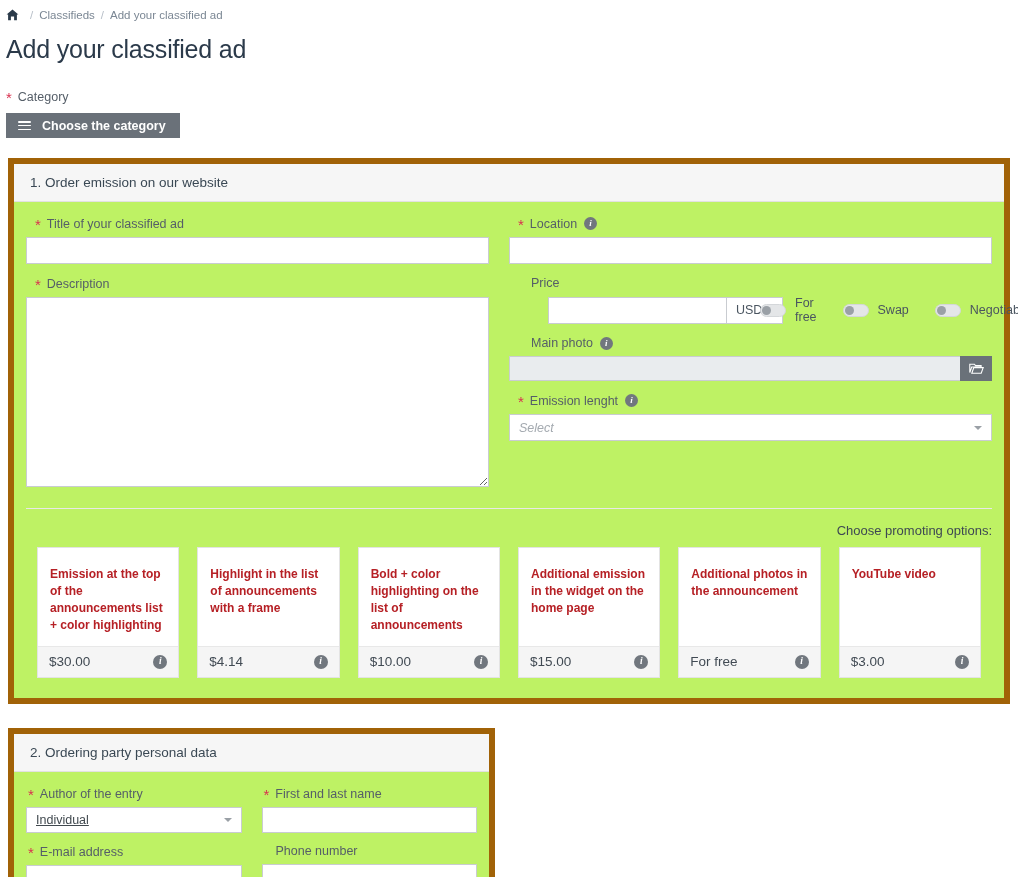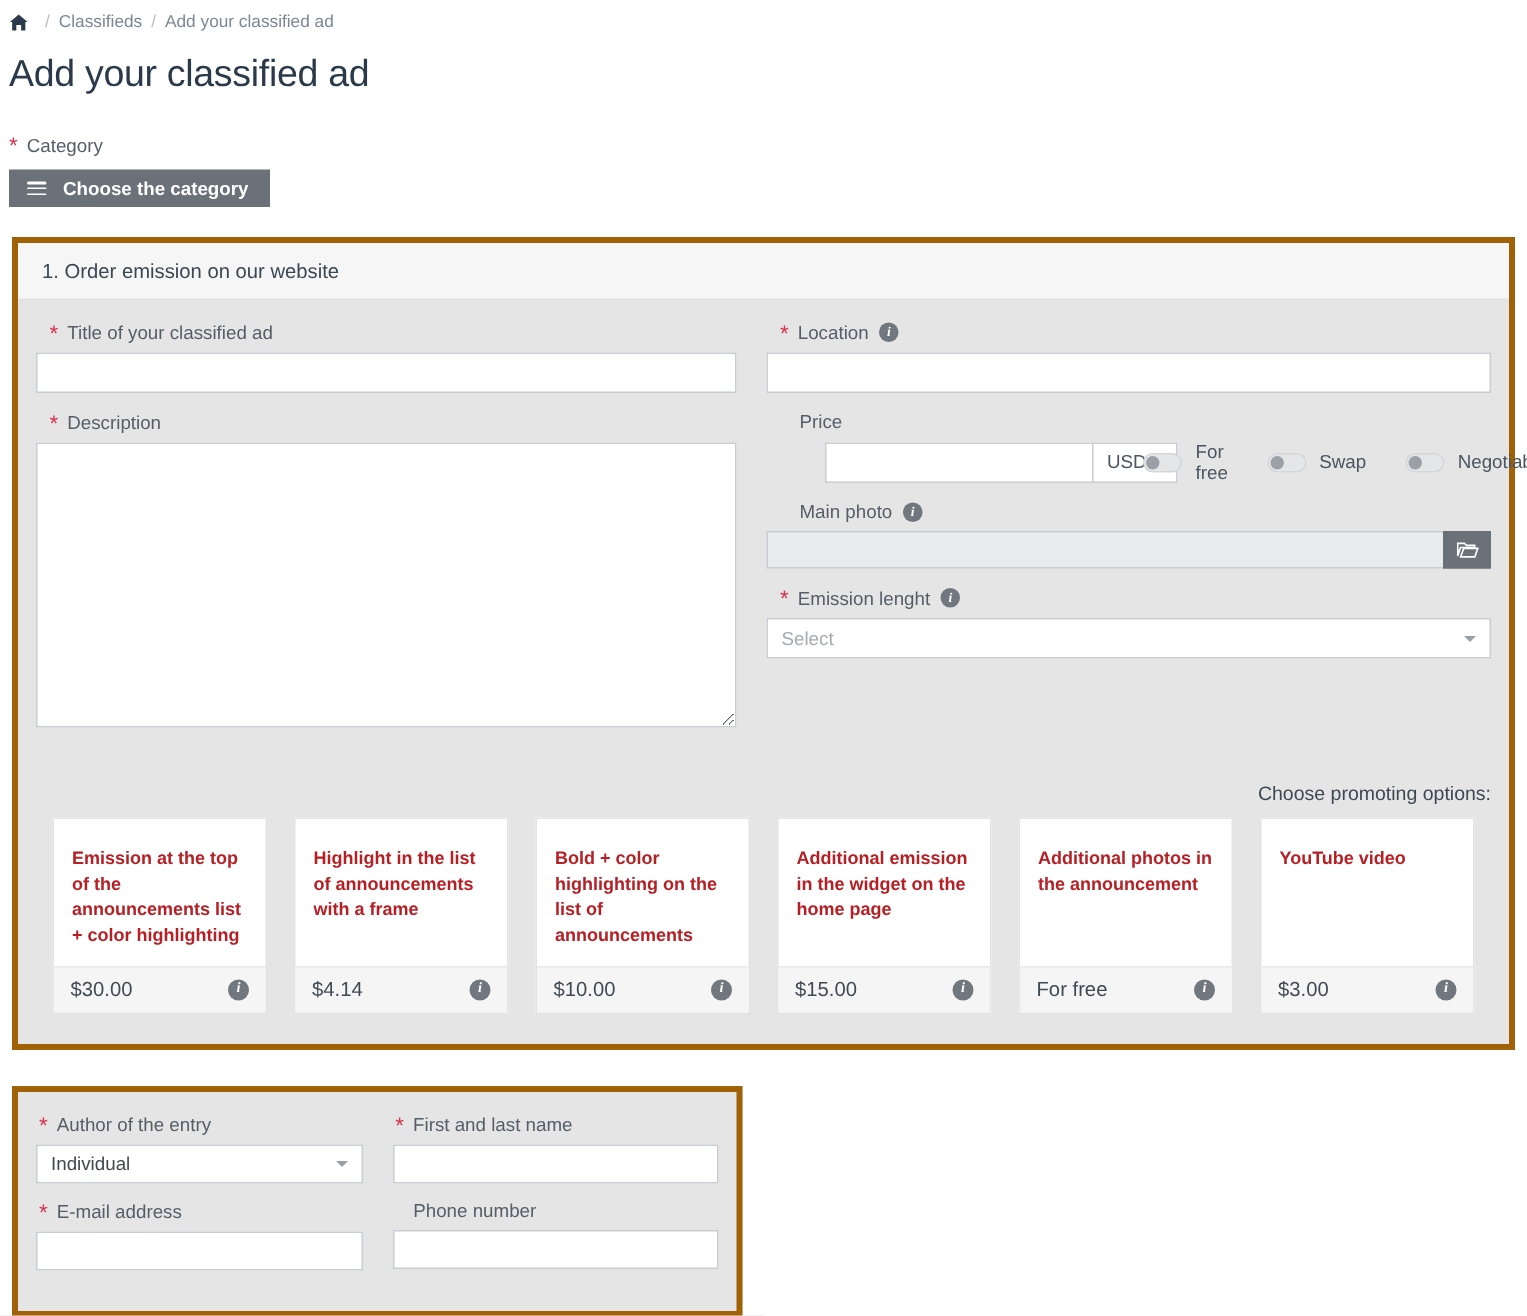"1. Order emission on our" .panel { background: #e5e5e5 -> #bef264; border: 4px solid #a16207 -> 6px solid #a16207 }
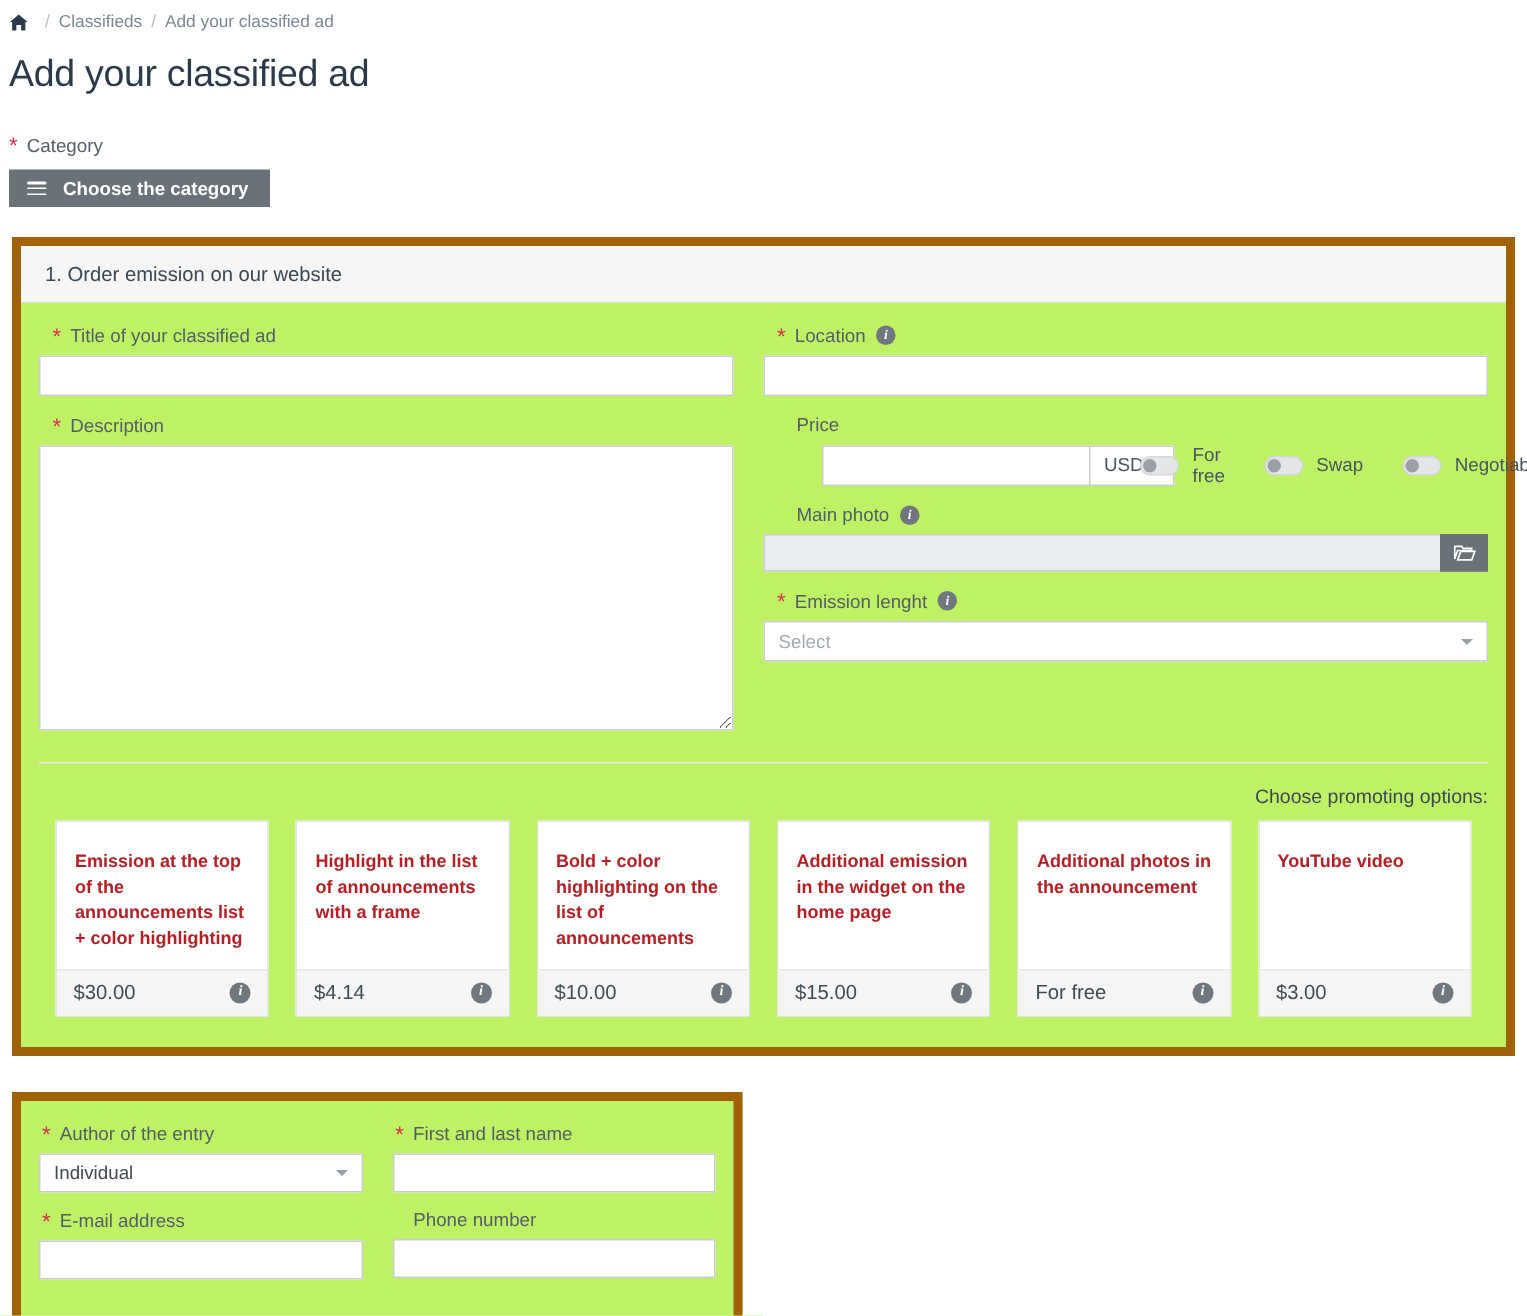"Select" .select-box { font-style: none -> italic }
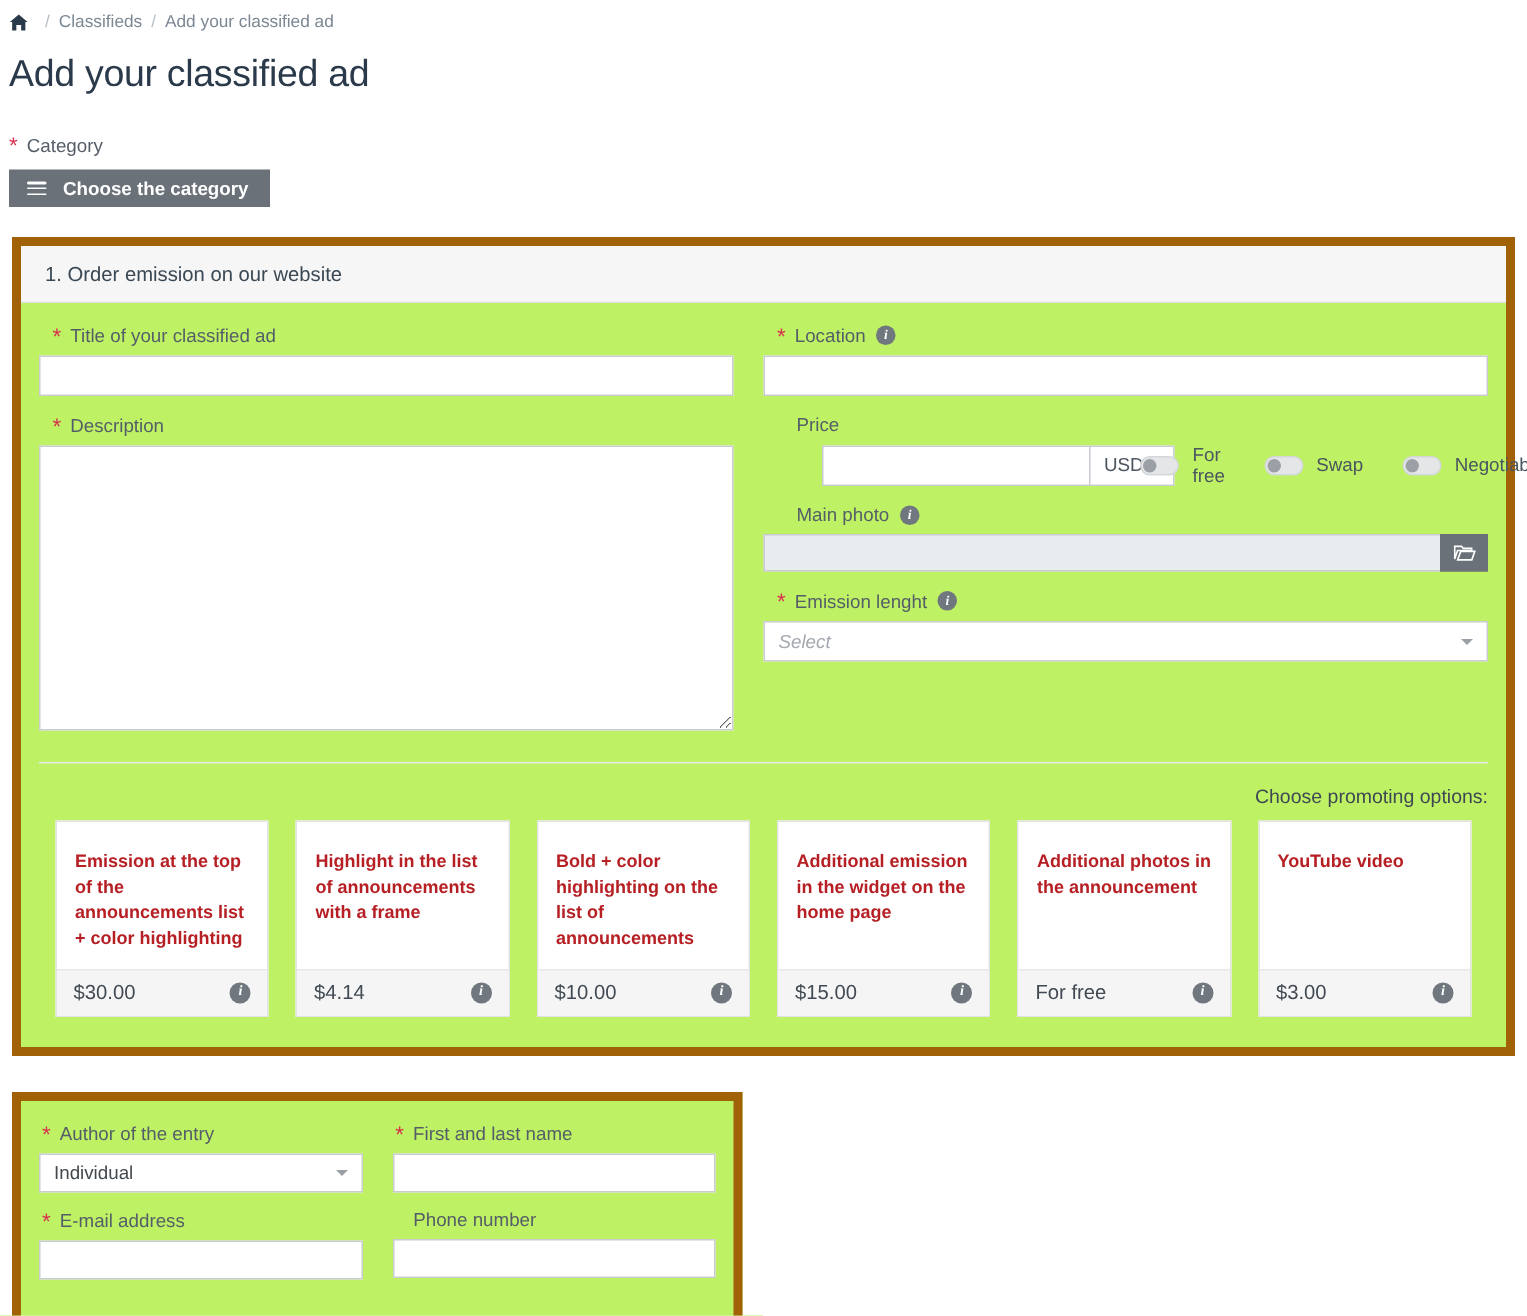"2. Ordering party personal data" div.panel-head { html: none -> <div>2. Ordering party personal data</div> }
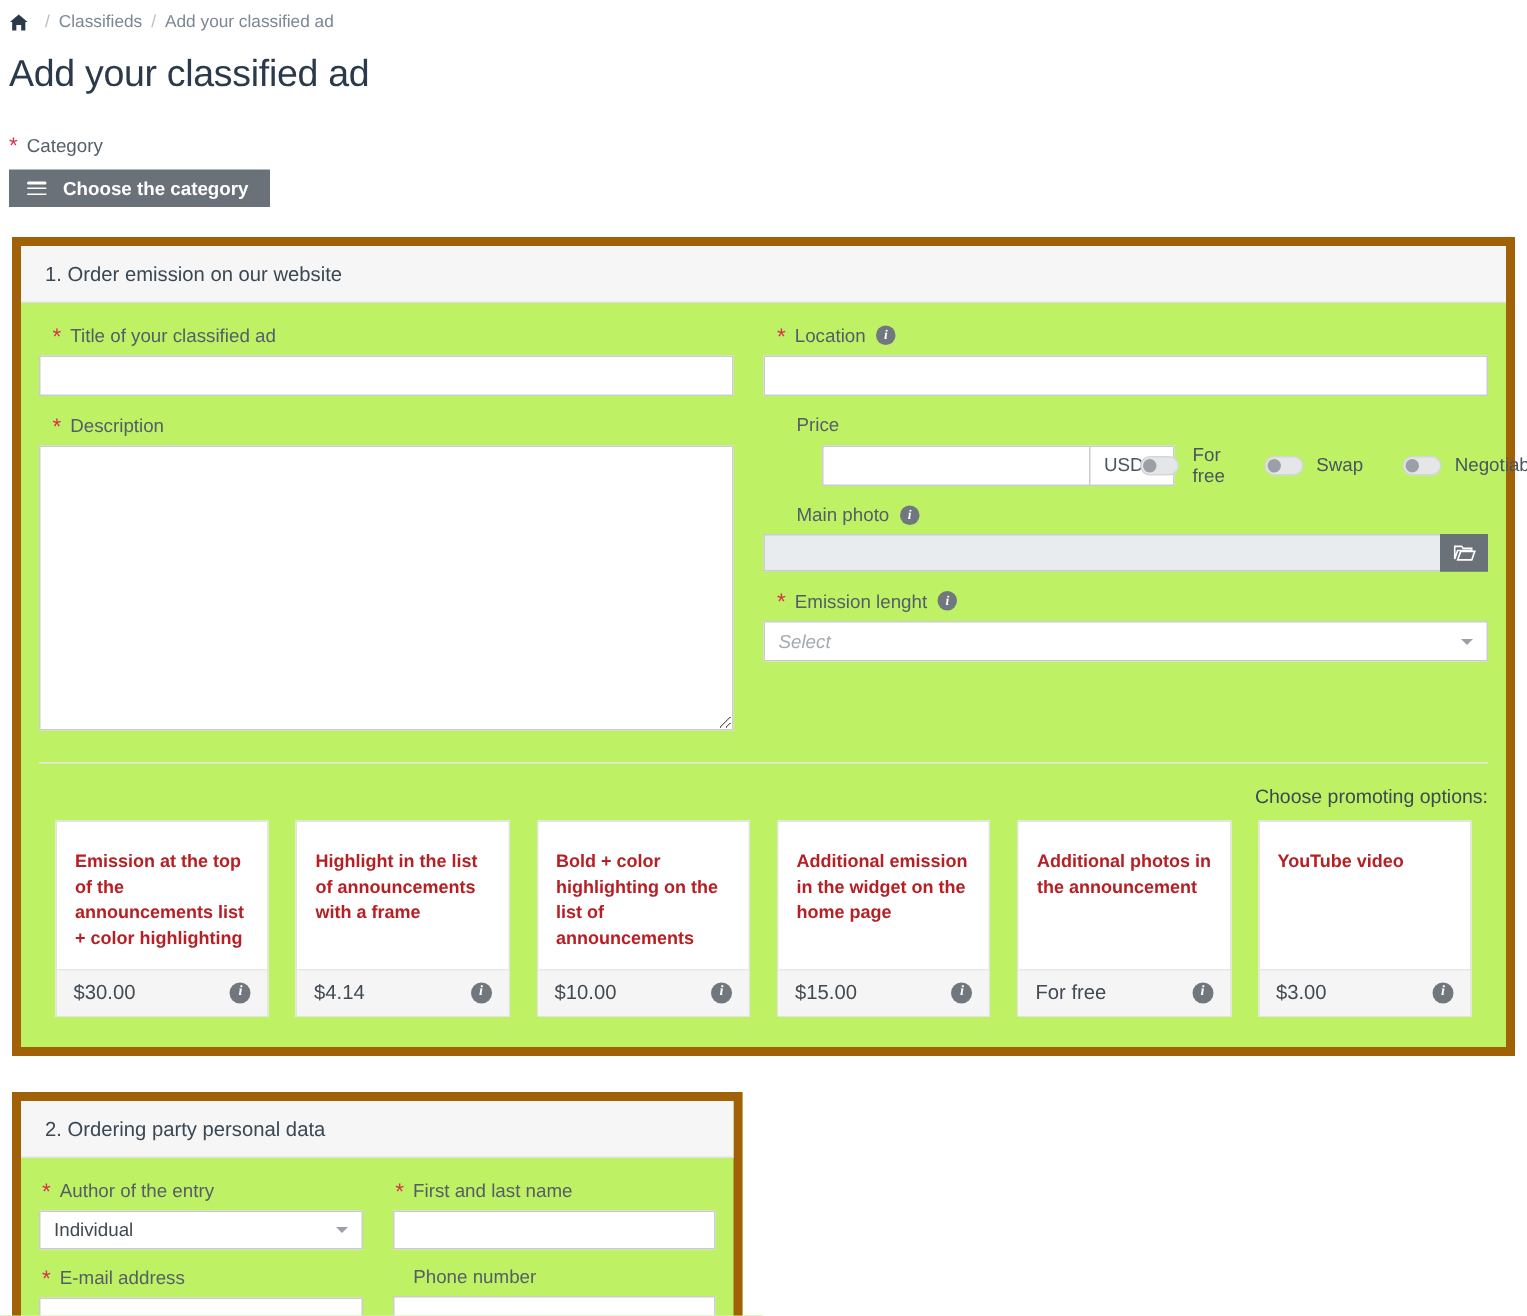"Individual" .select-value { text-decoration: none -> underline }
